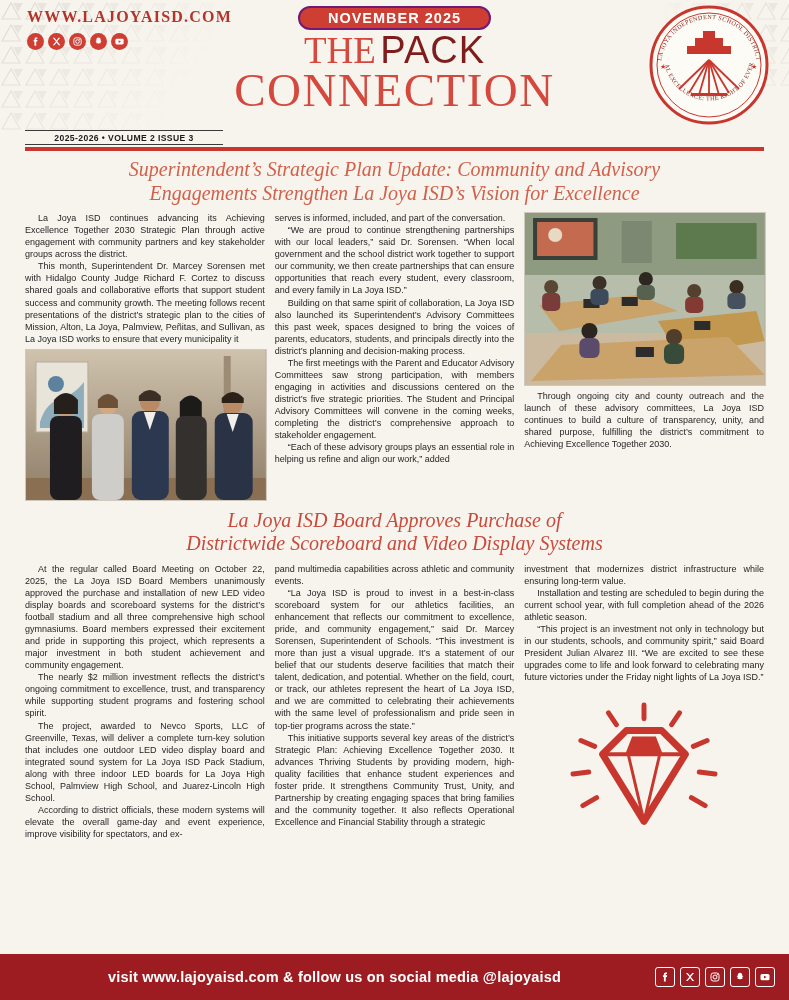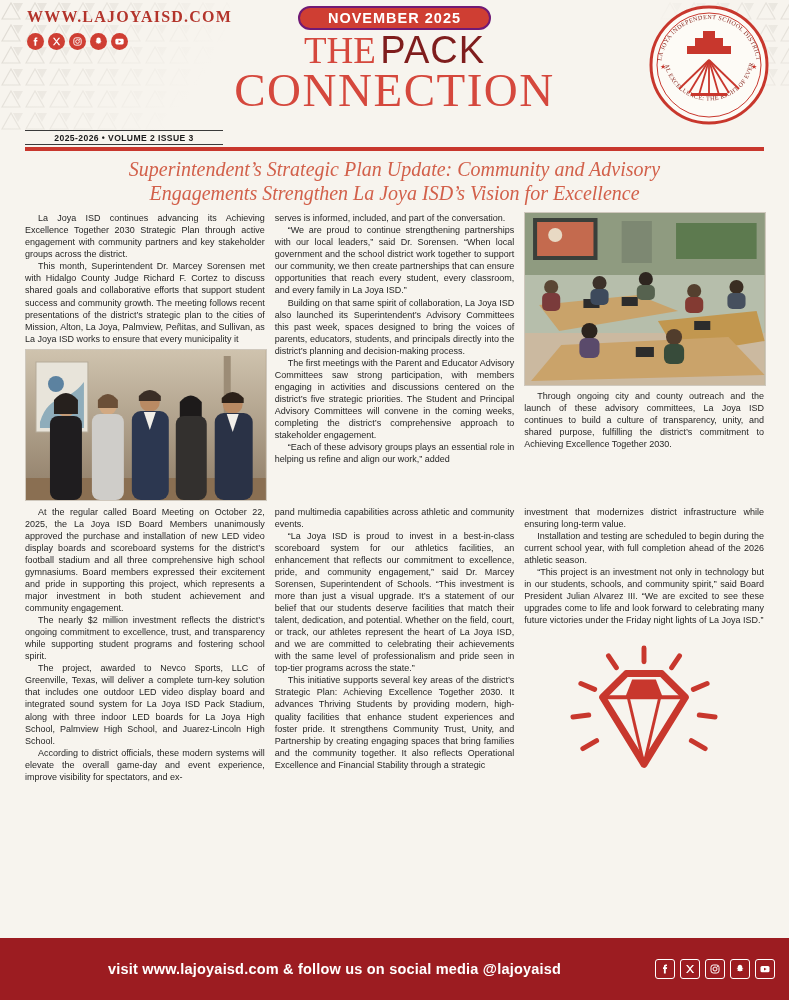"La Joya ISD Board Approves" h2.a-title { html: none -> <h2> <span>La Joya ISD Board Approves Purchase of</span><br> <span>Districtwide Scoreboard and Video Display Systems</span> </h2> }
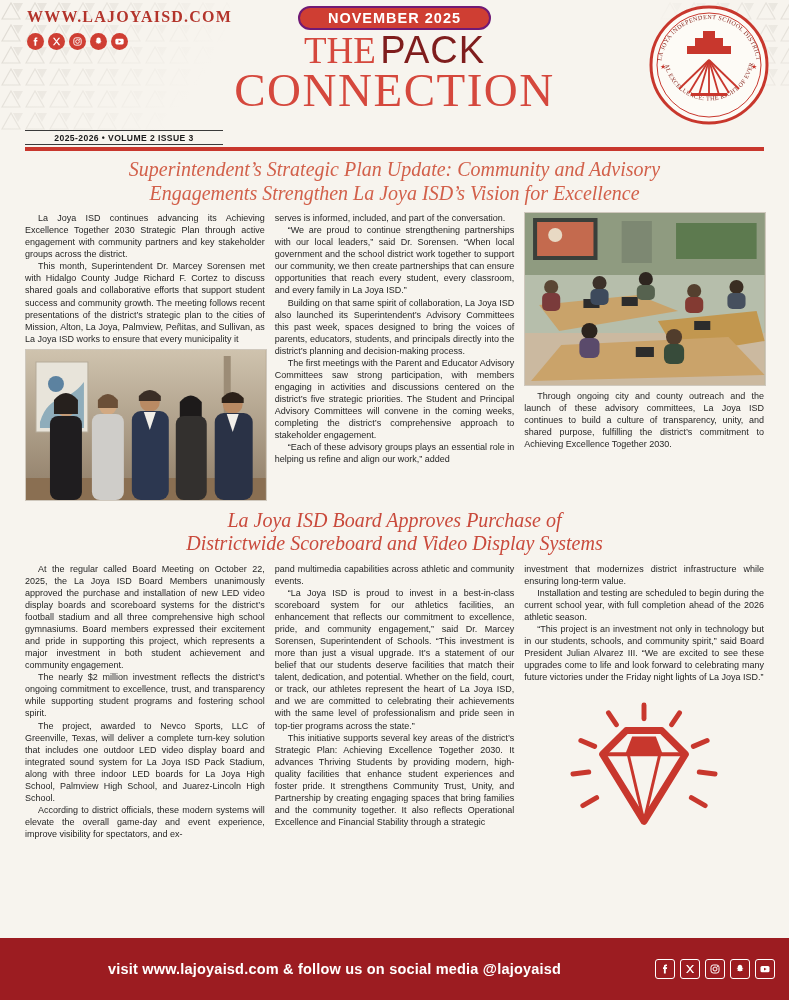"visit www.lajoyaisd.com & follow us" .footer { padding: 16px 14px -> 8px 14px }
